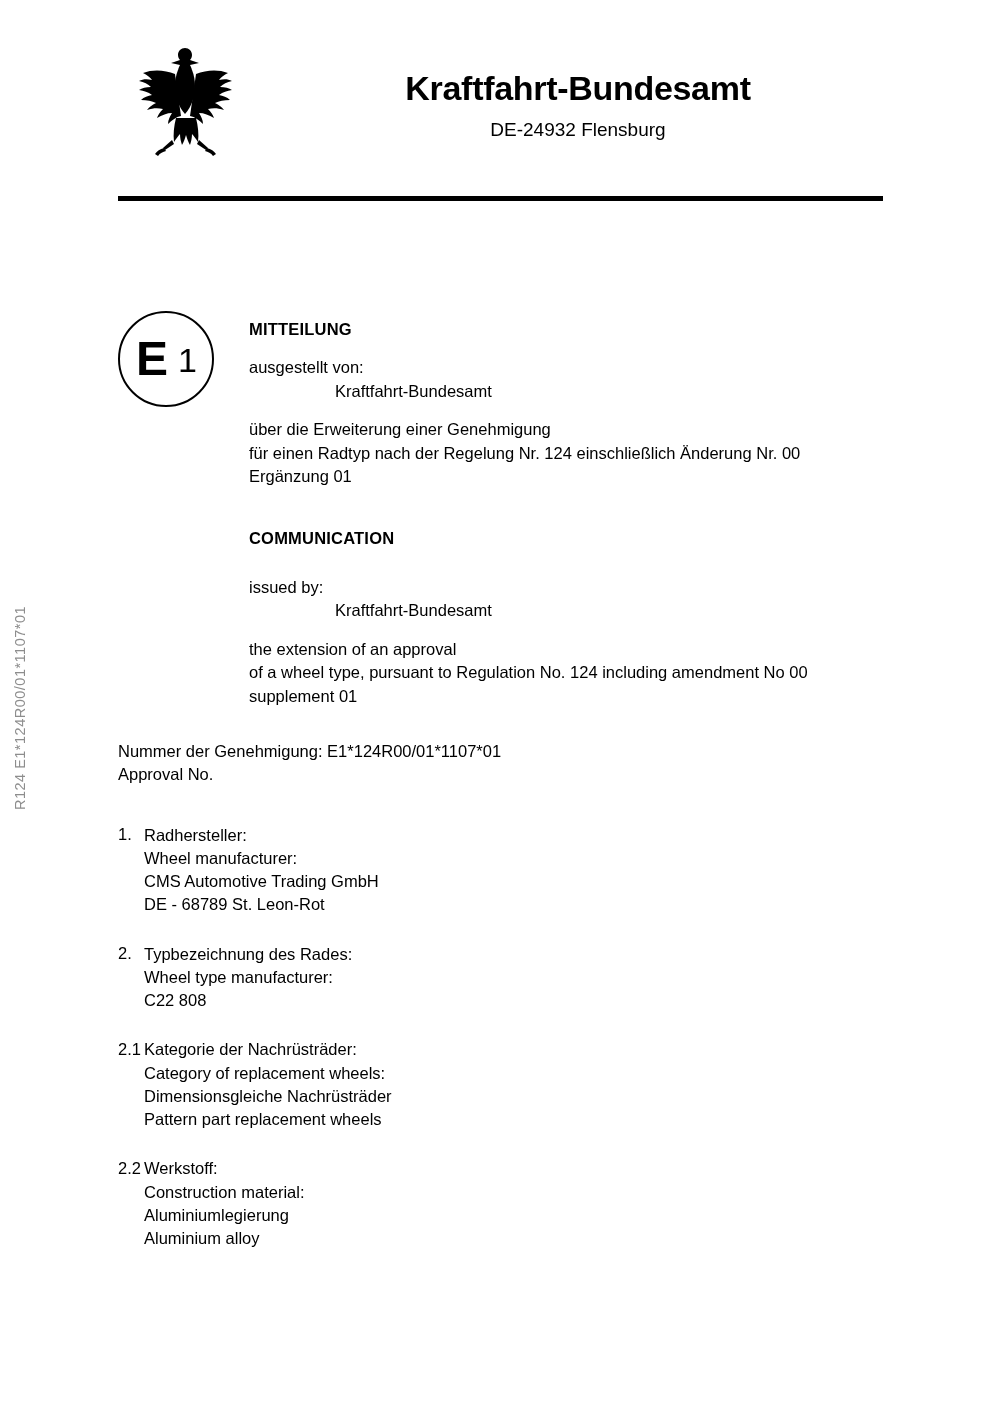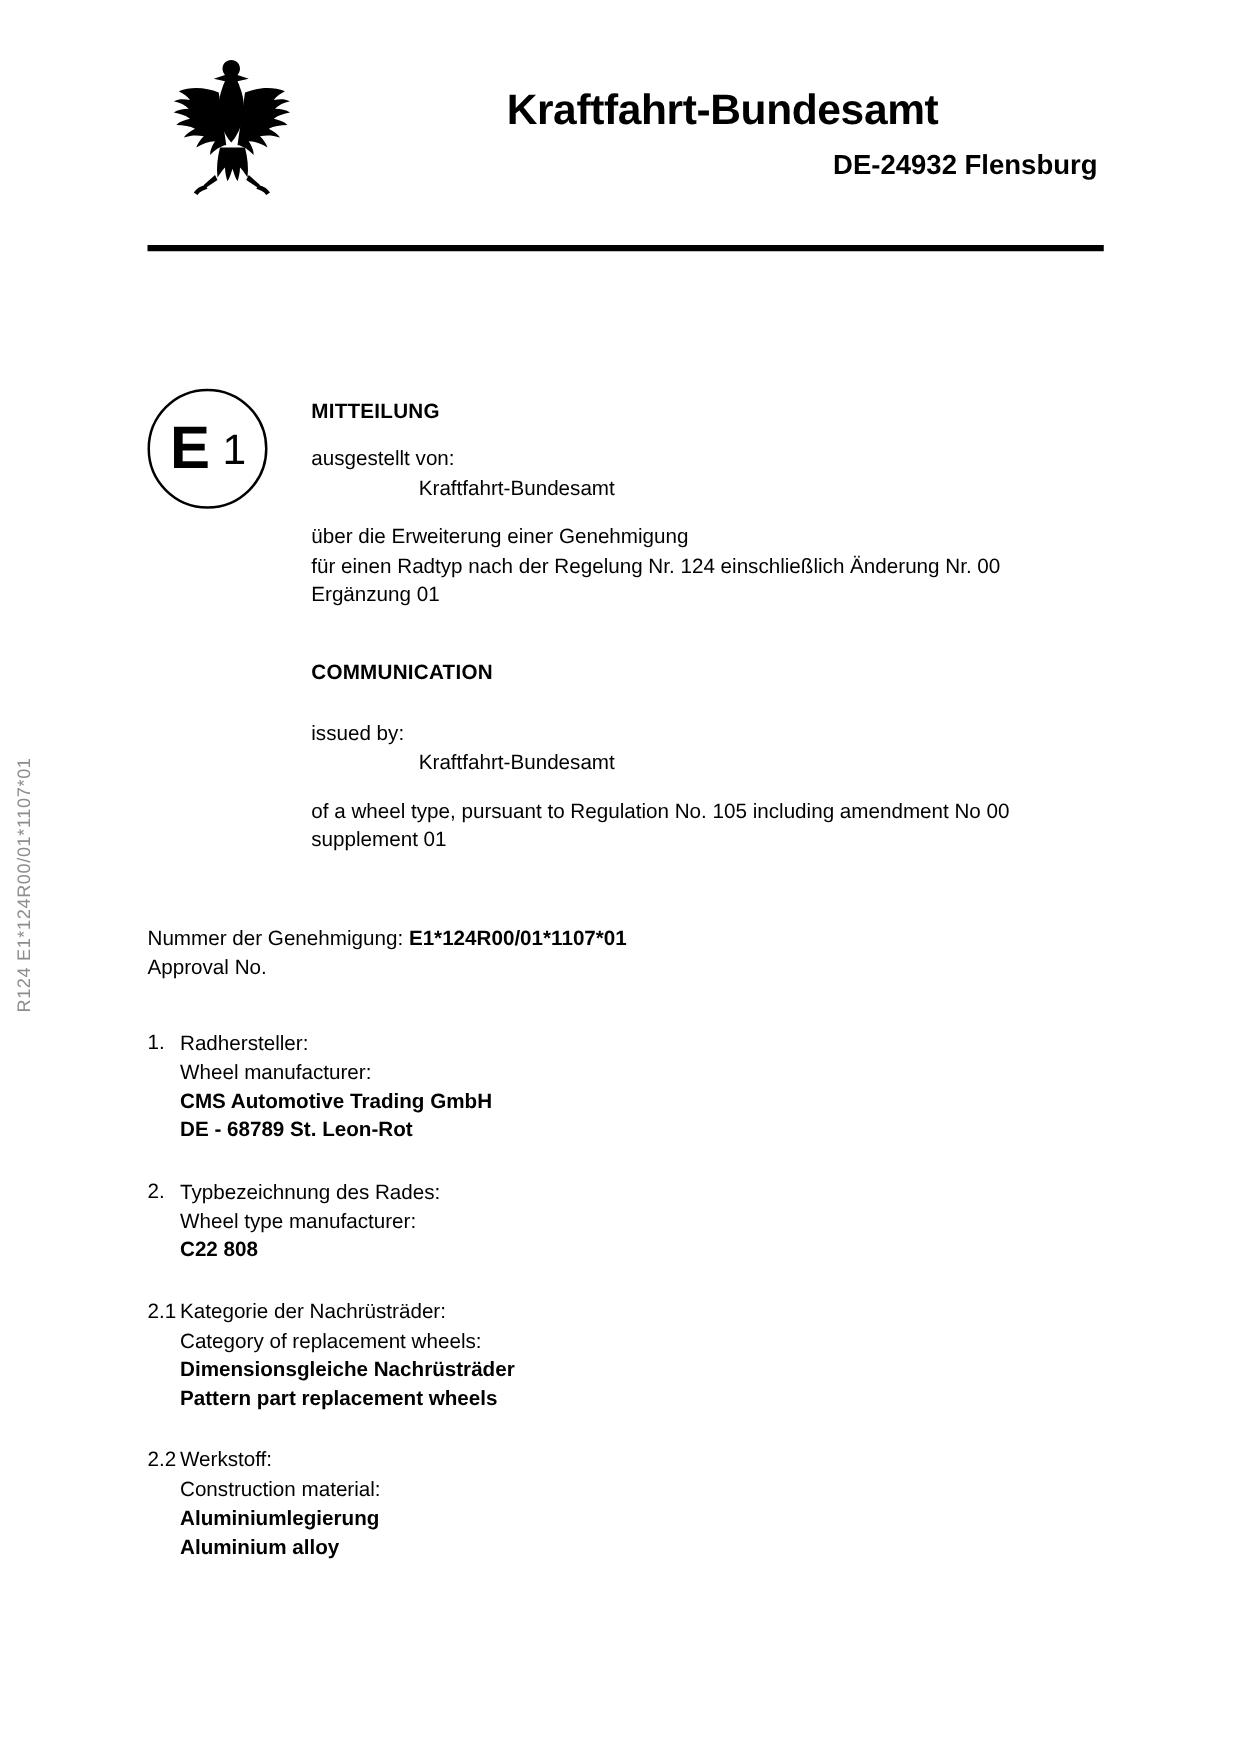"DE-24932 Flensburg" .sub-title { font-size: 22px -> 19px; font-weight: bold -> normal; text-align: right -> none }
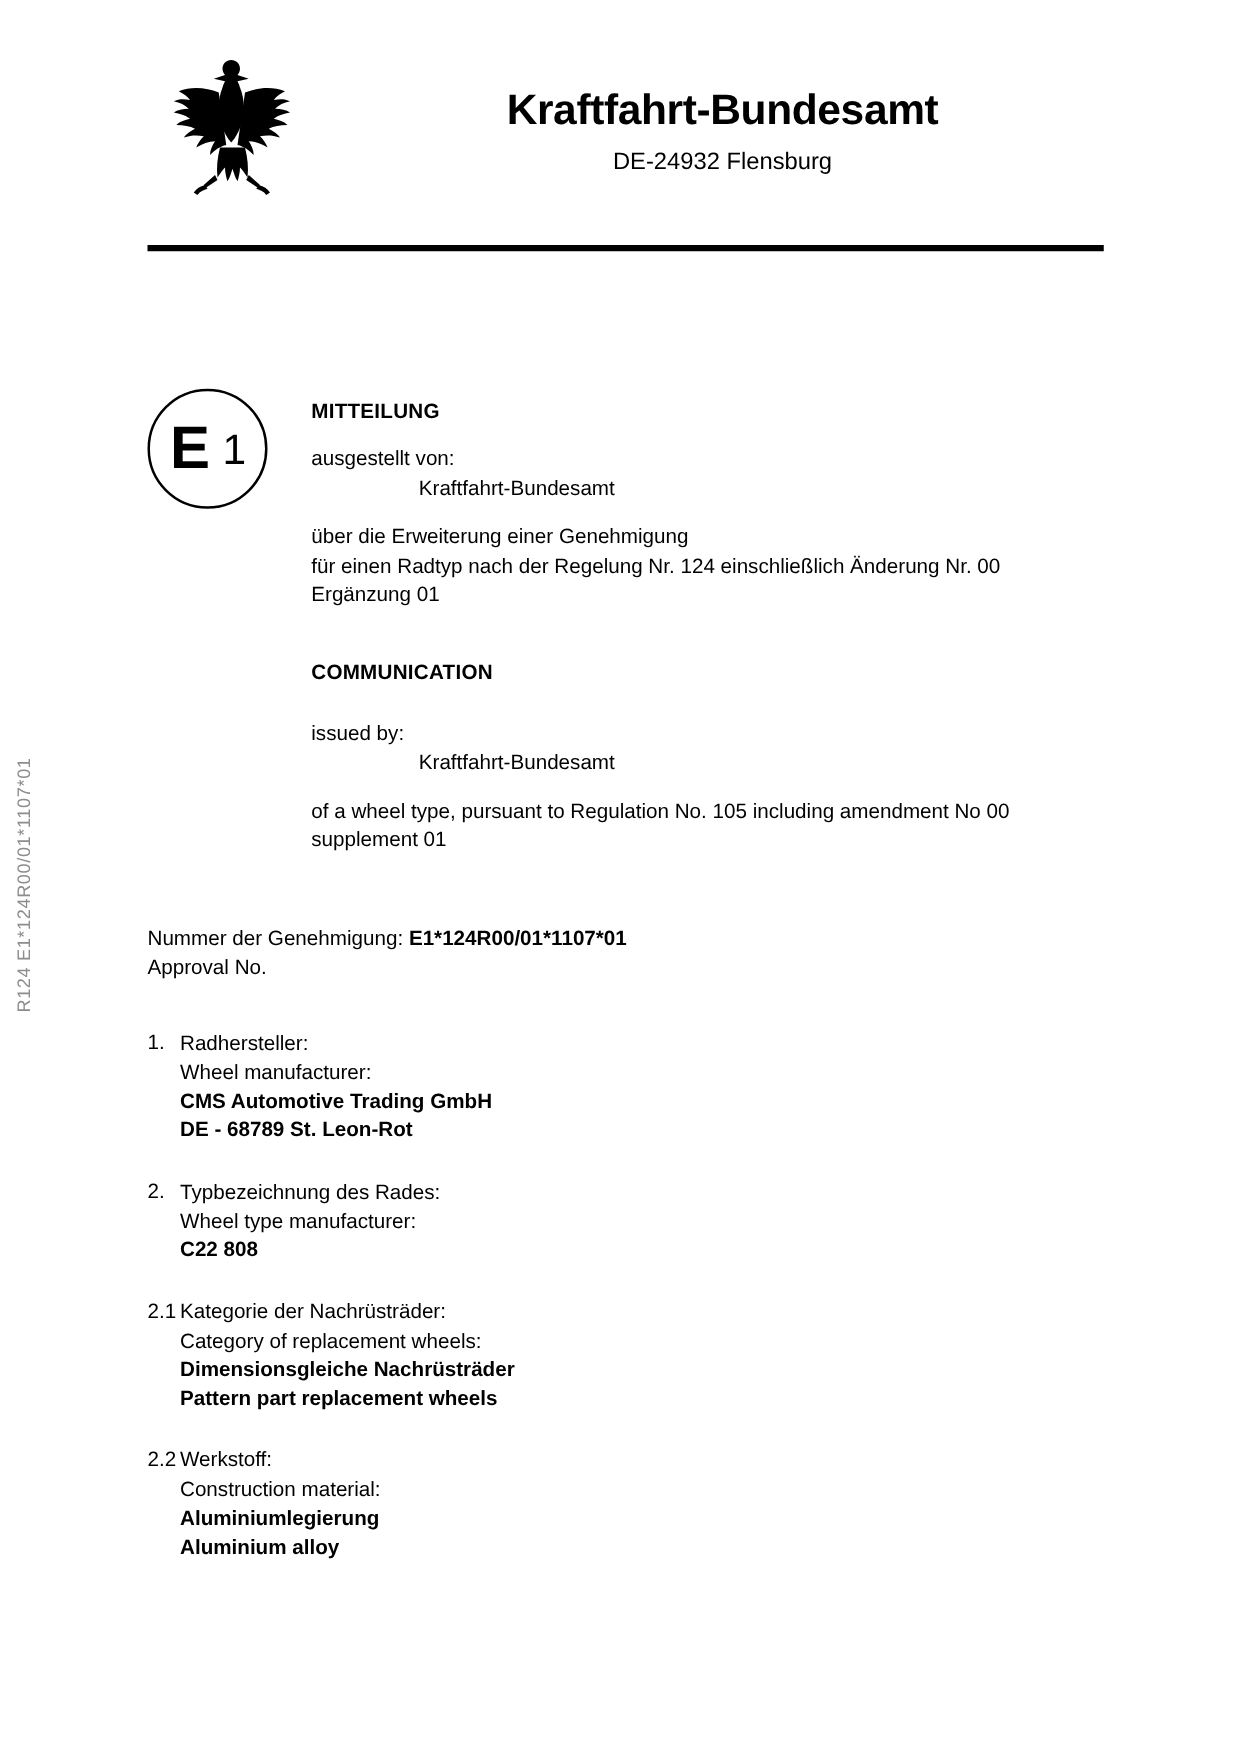"the extension of an approval" div { html: none -> <div>the extension of an approval</div> }
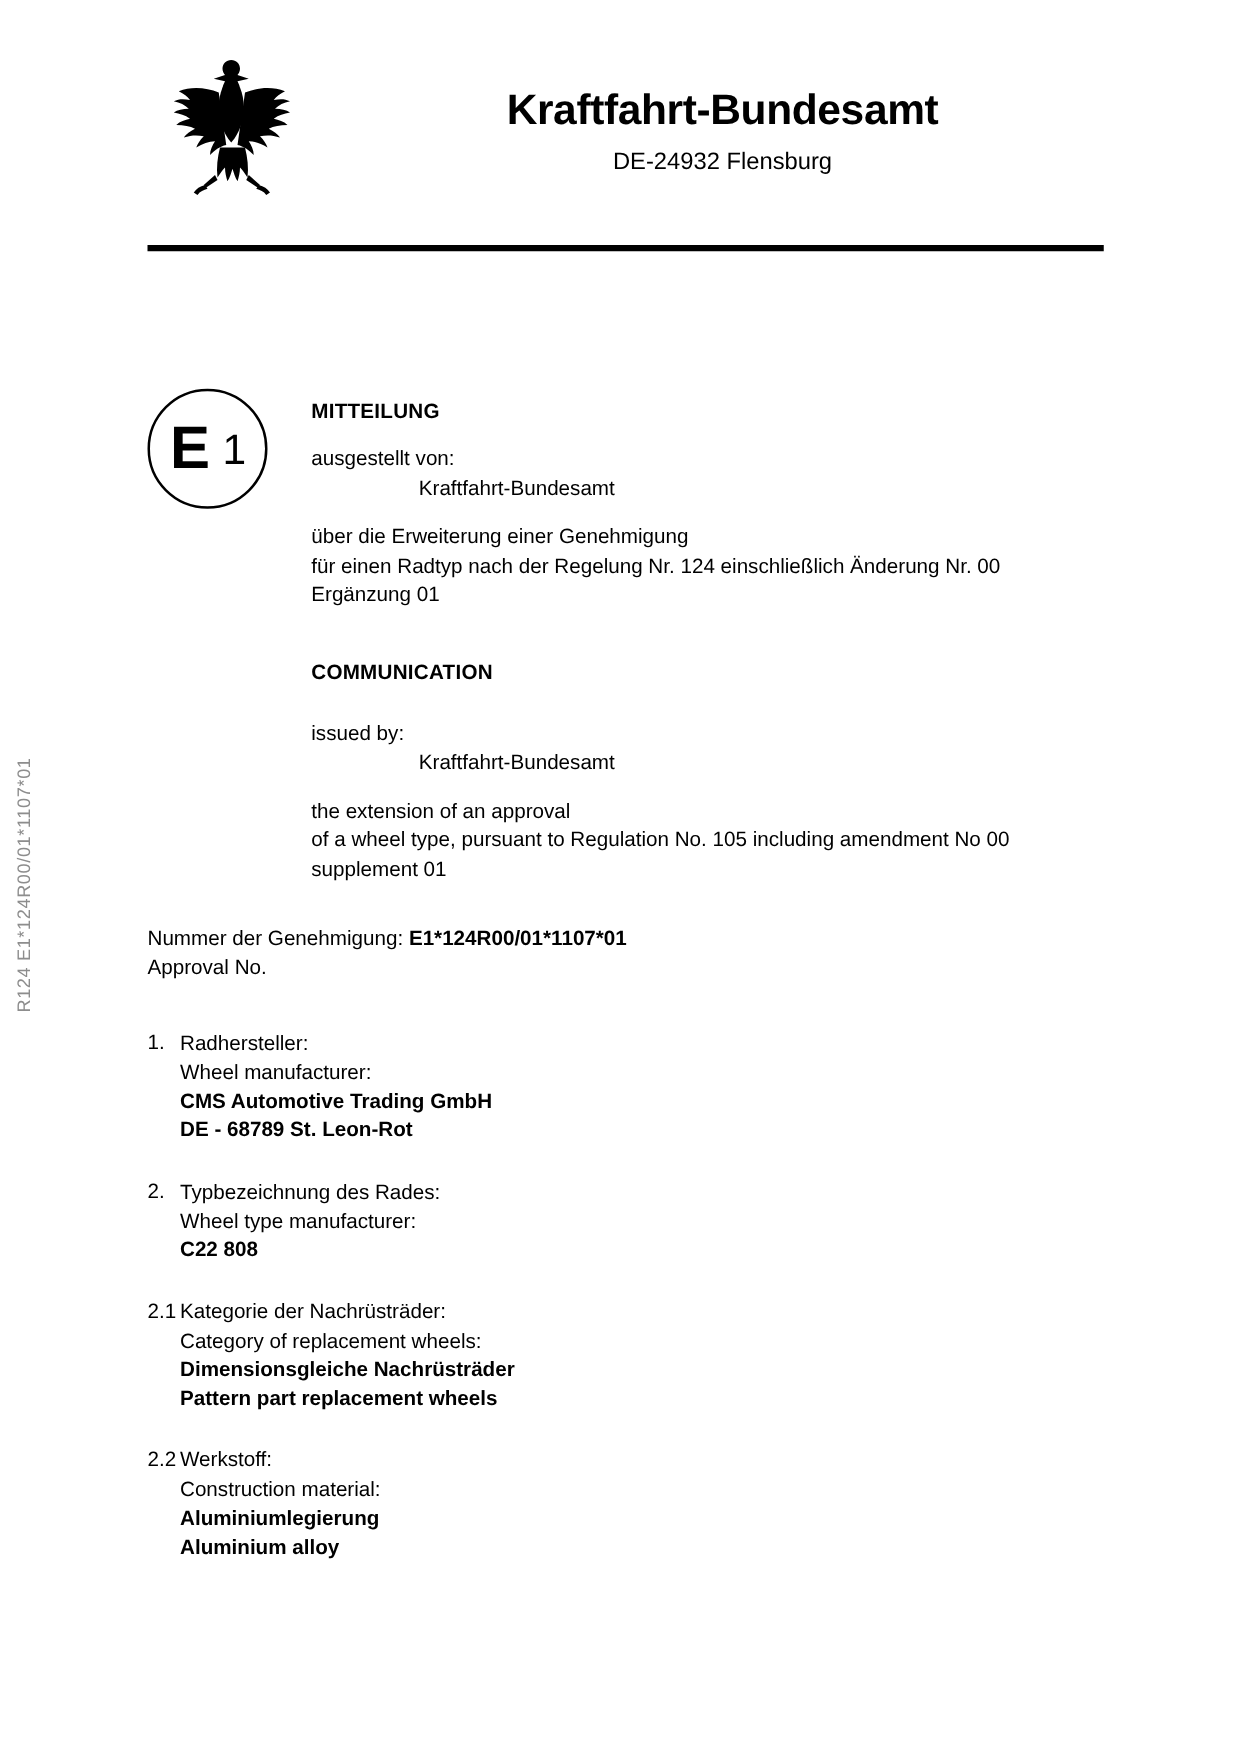"of a wheel type, pursuant" div { text: 105 -> 124 }
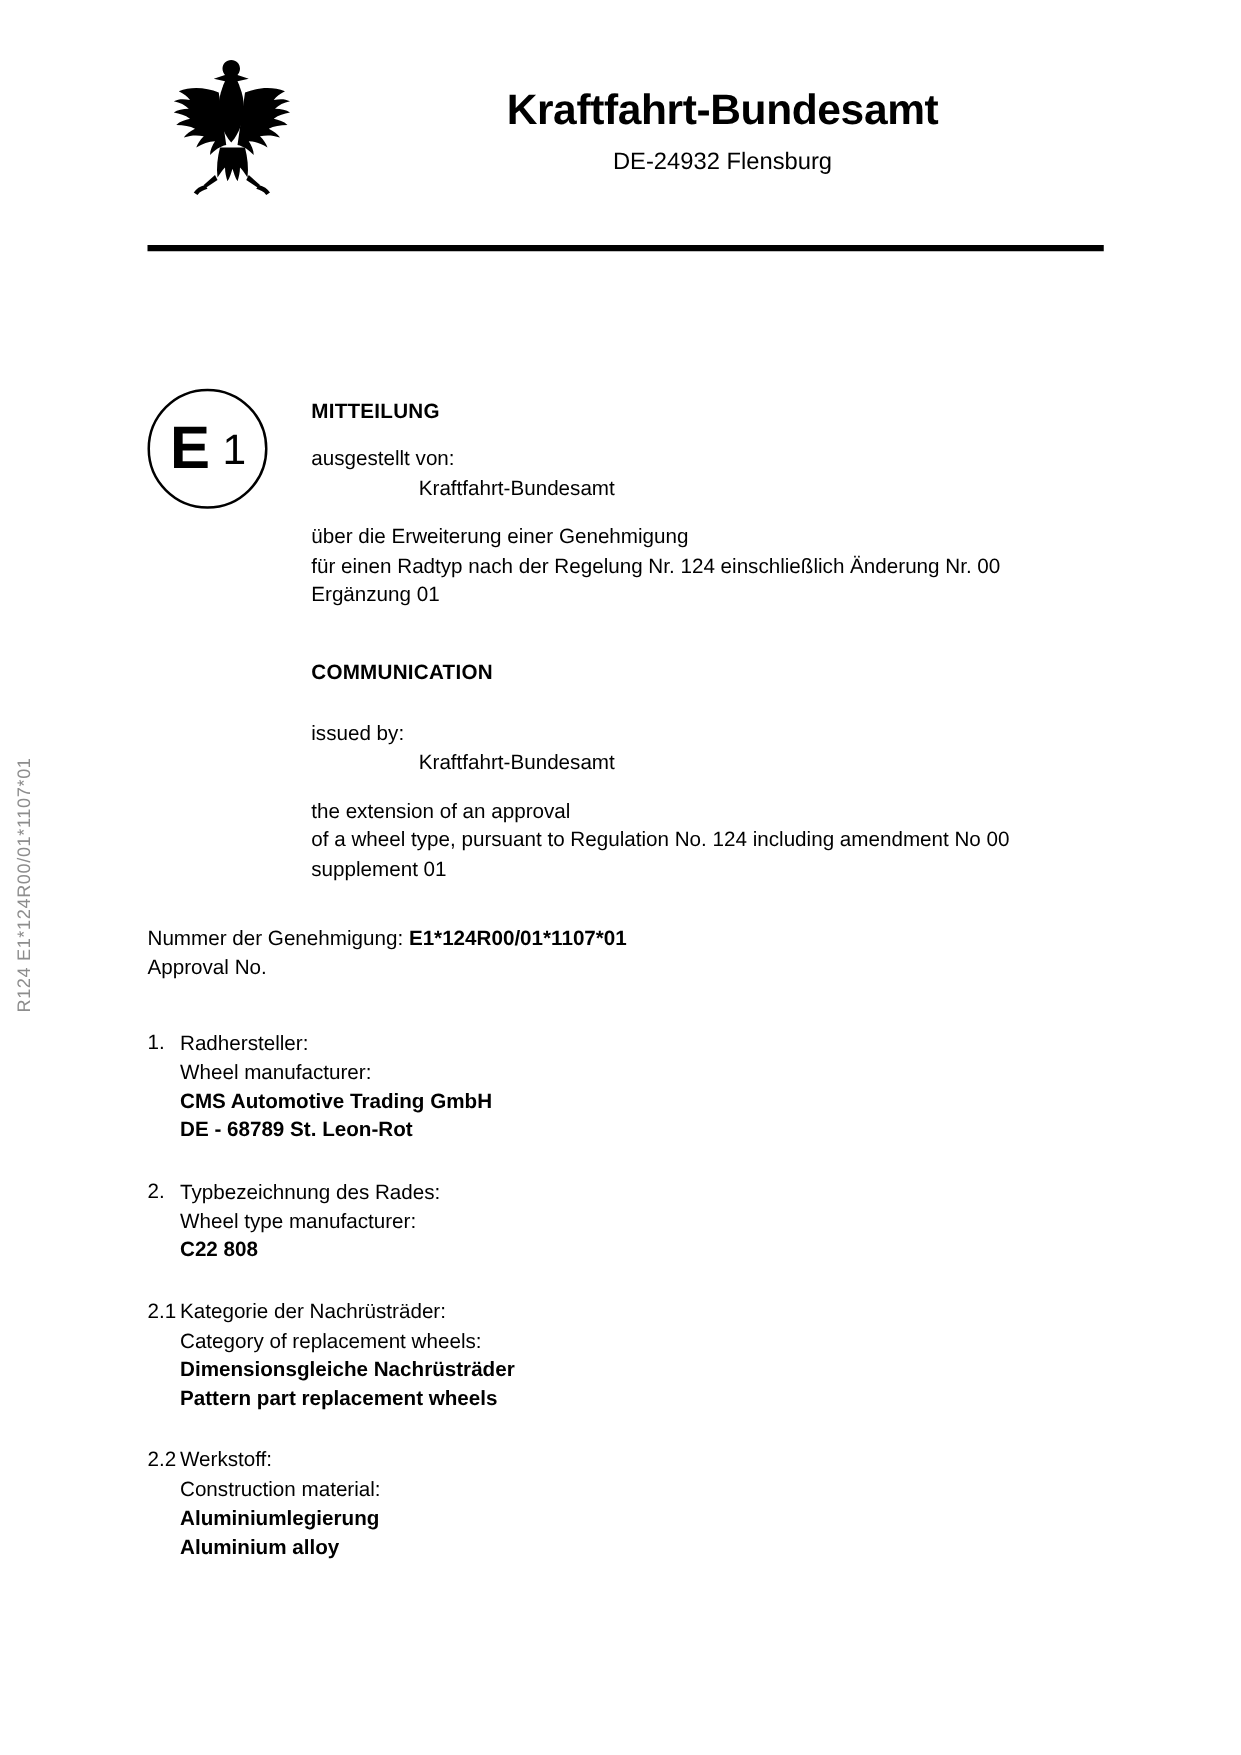"E1*124R00/01*1107*01" .bold { font-weight: bold -> normal }
